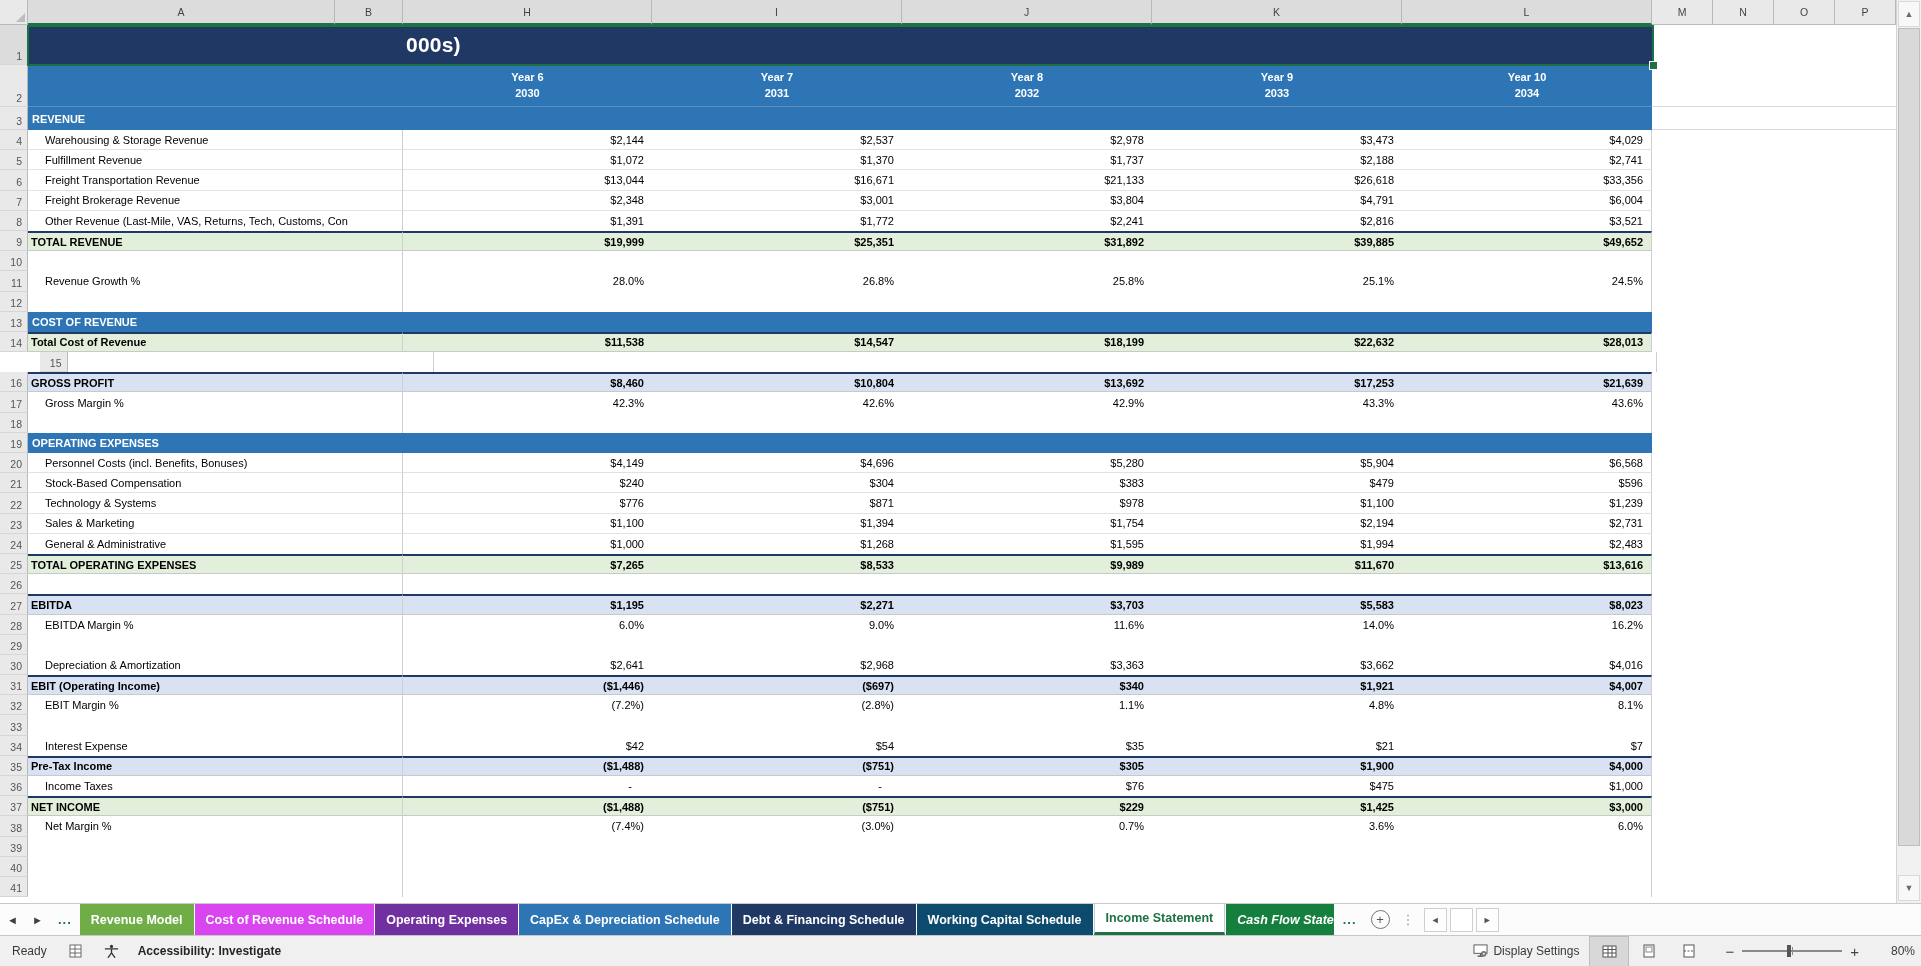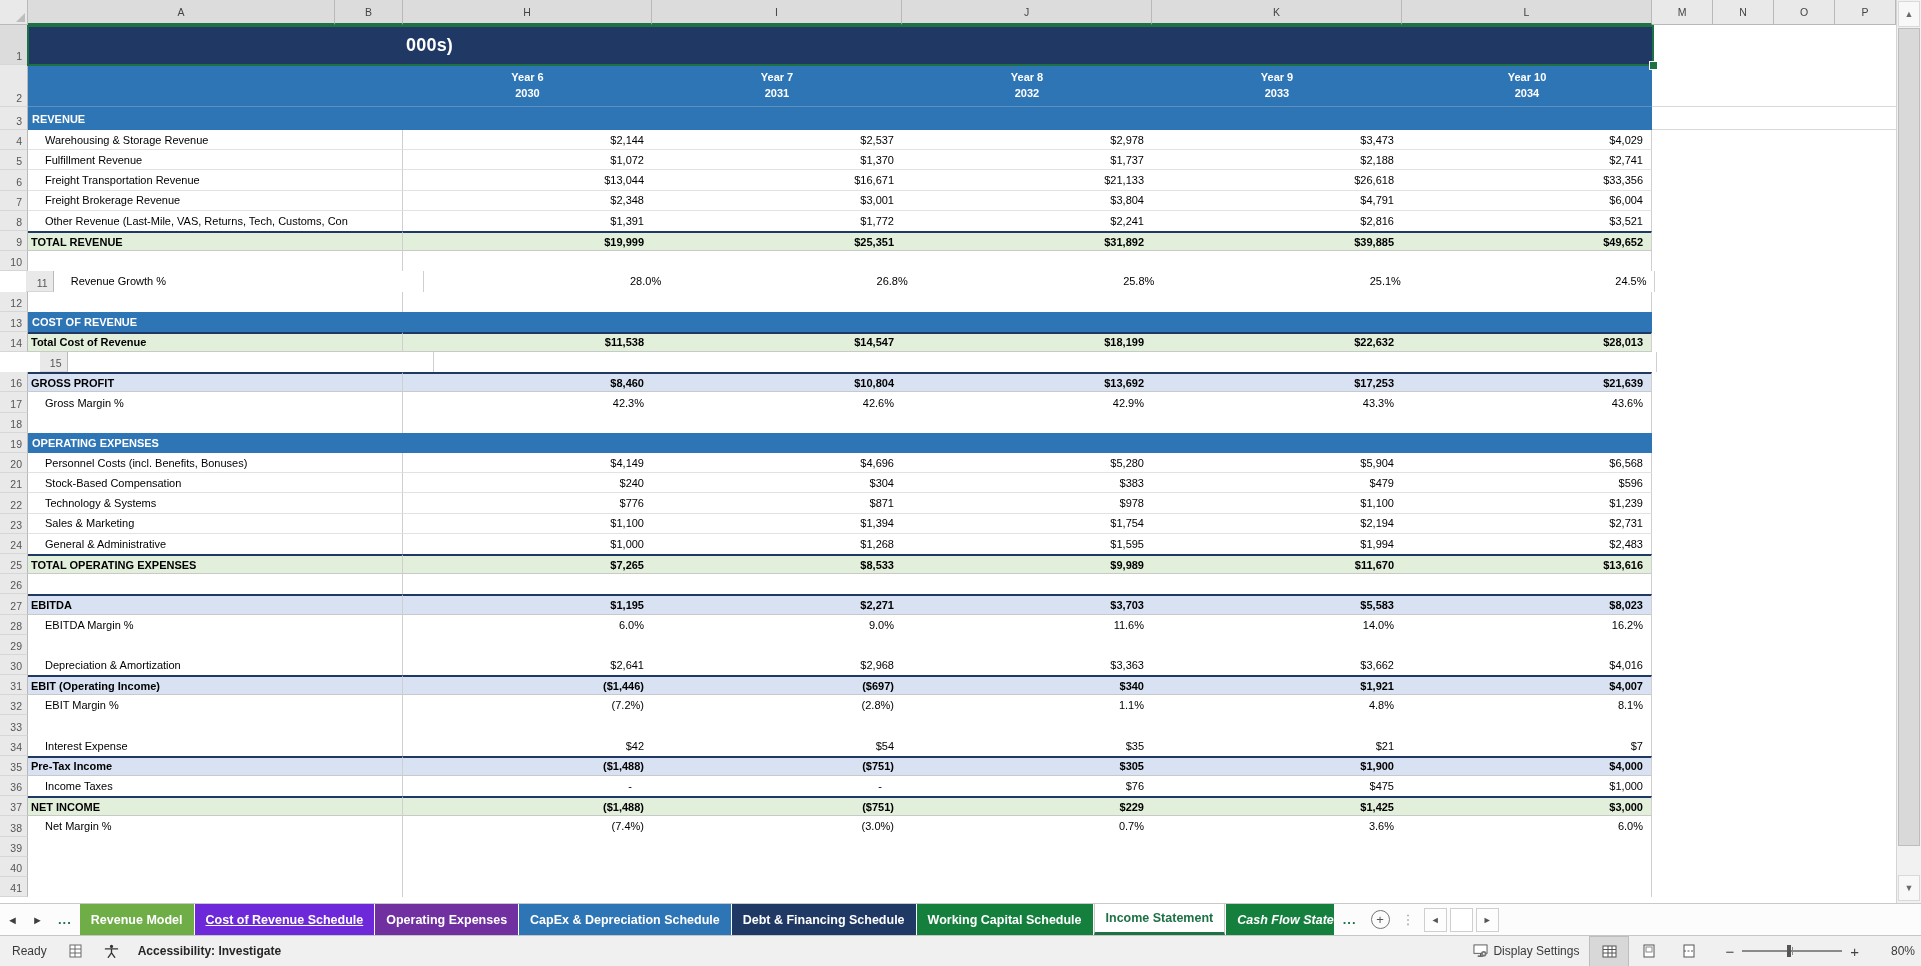"000s)" .title-text { font-size: 18px -> 21px }
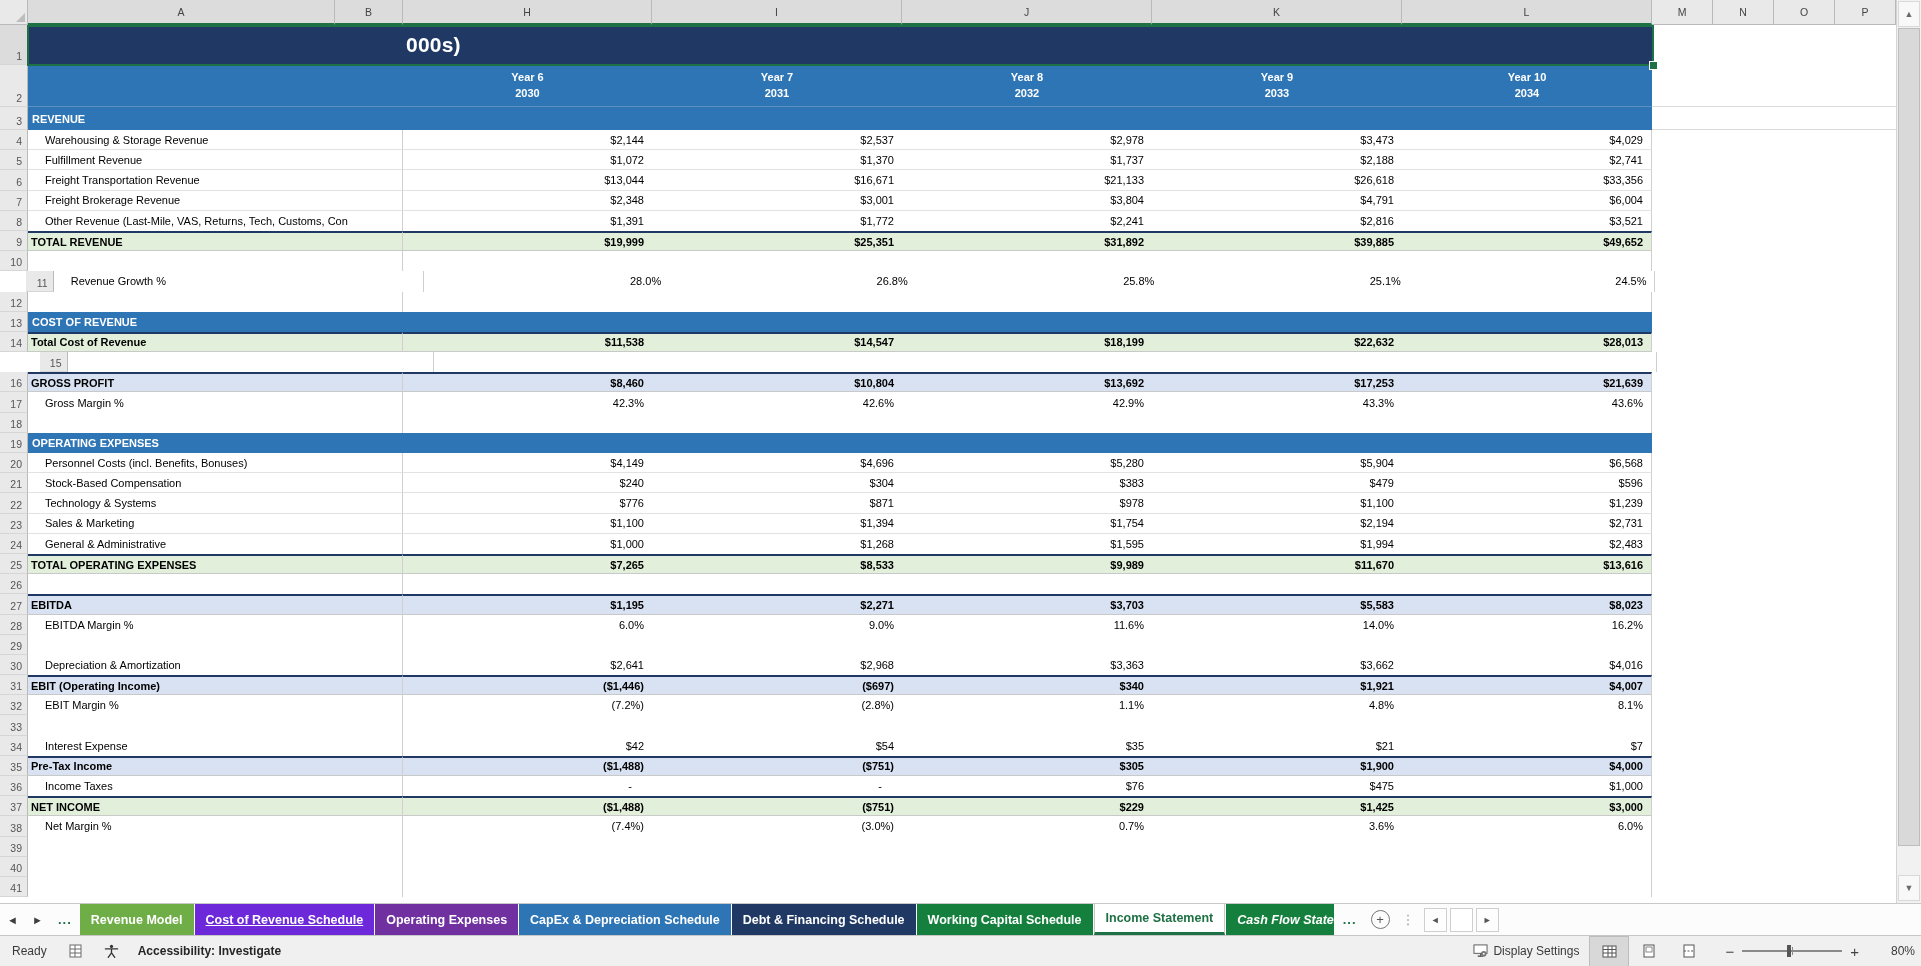"11" div.row { padding-left: 26px -> none }
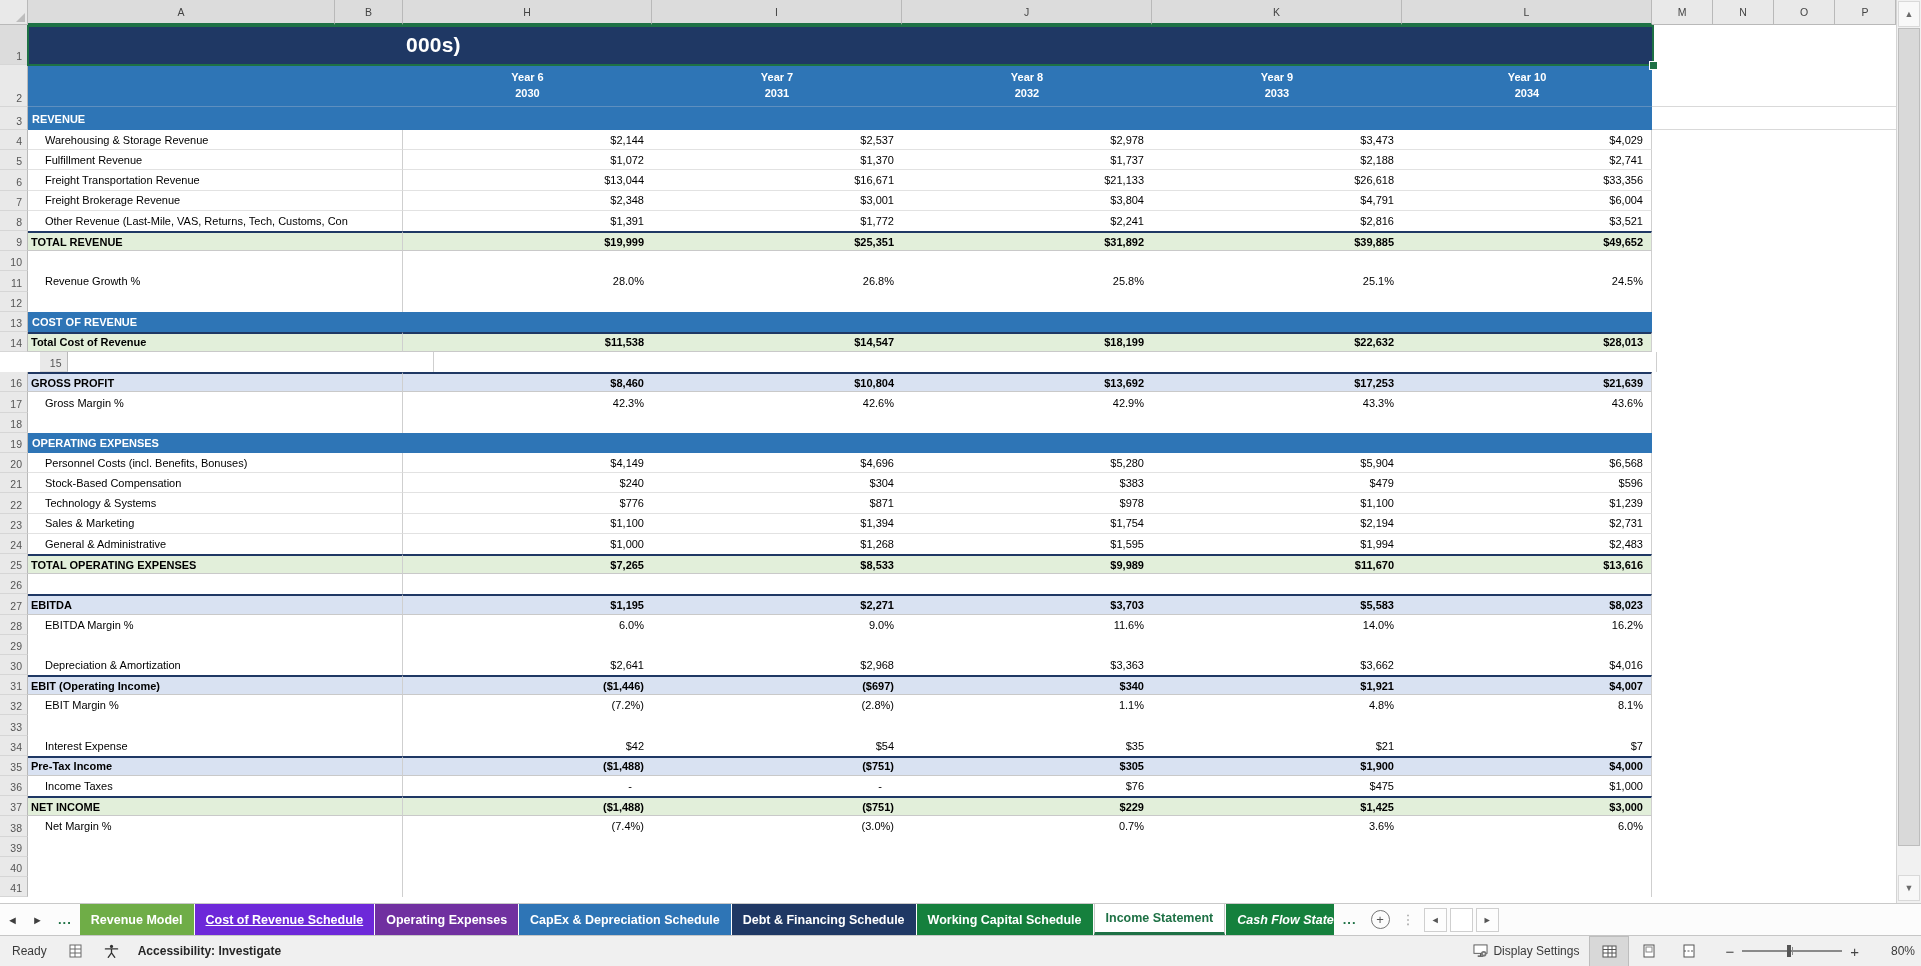"Cost of Revenue Schedule" div.tab { background: #6d28d9 -> #d946ef; text-decoration: underline -> none }
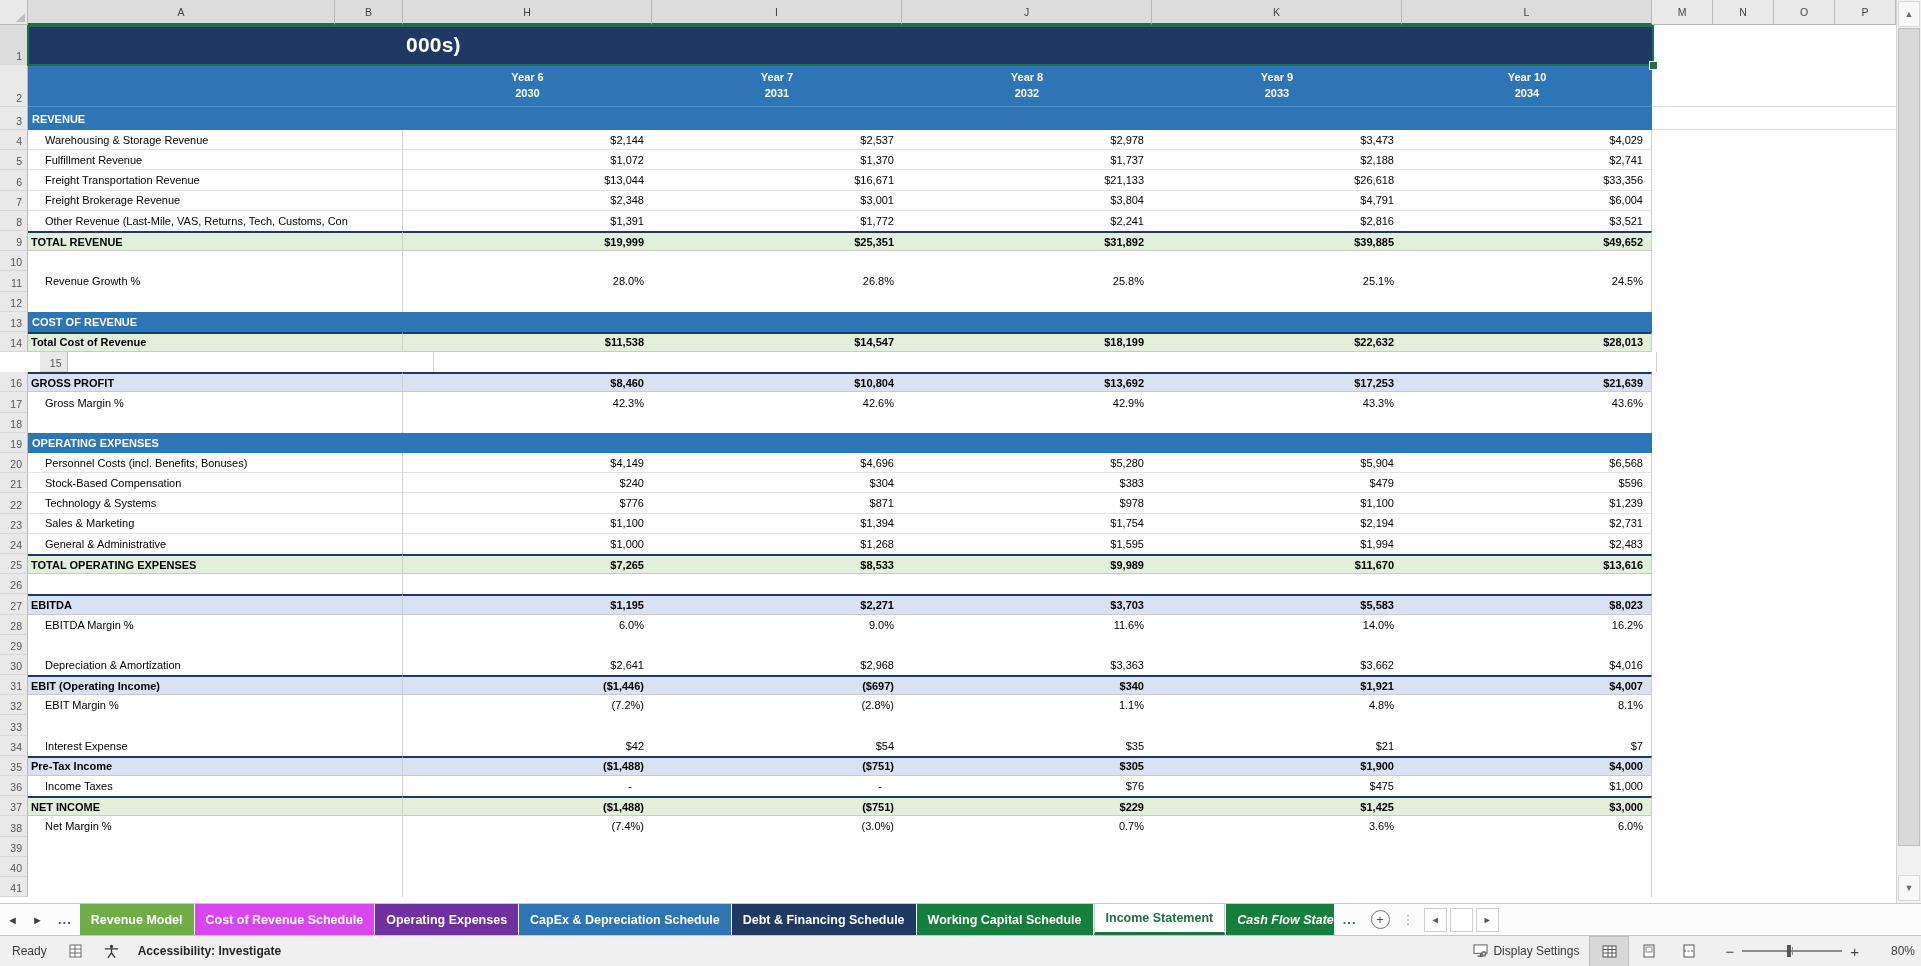"Working Capital Schedule" div.tab { background: #15803d -> #0c4a6e }
